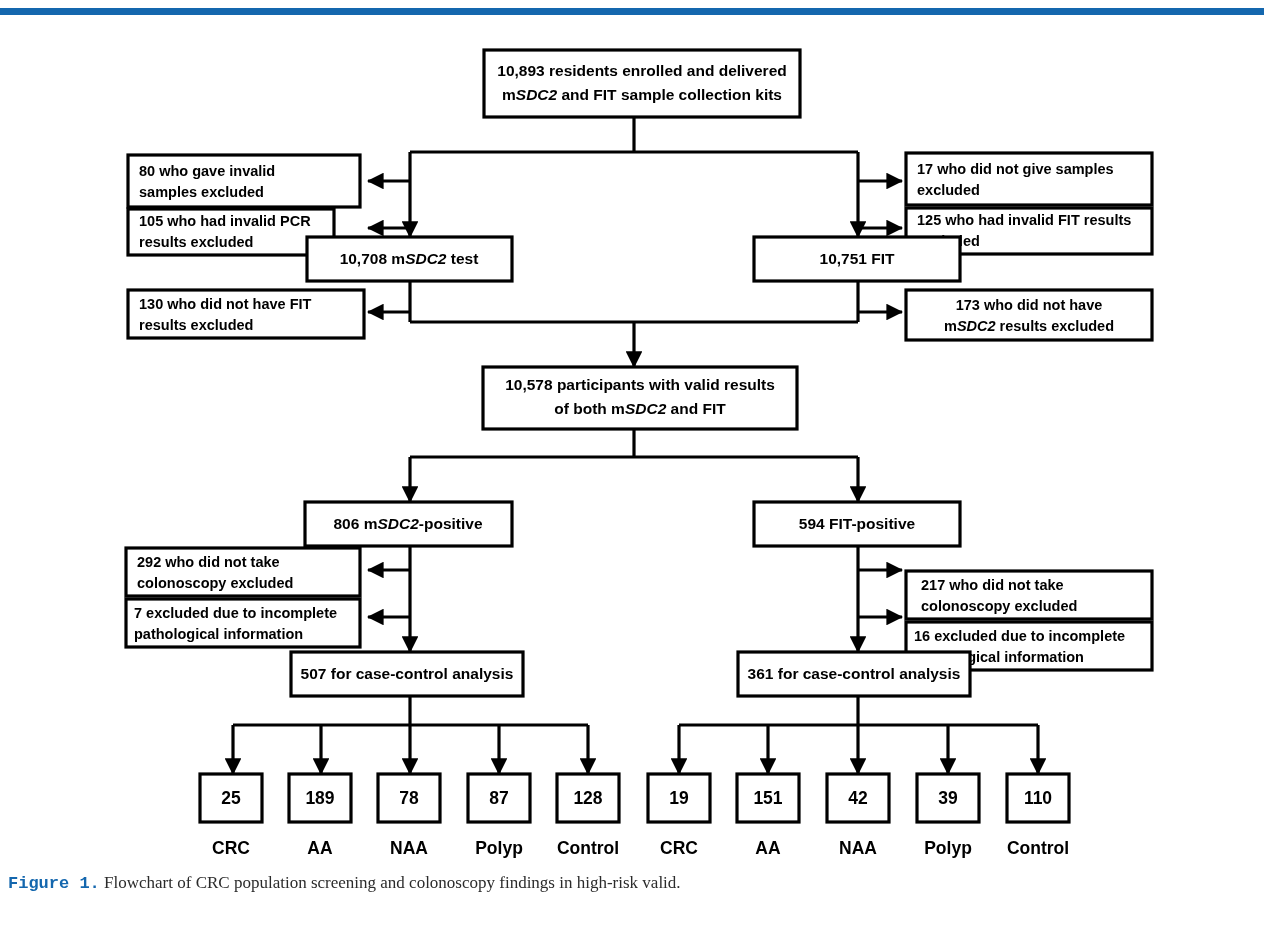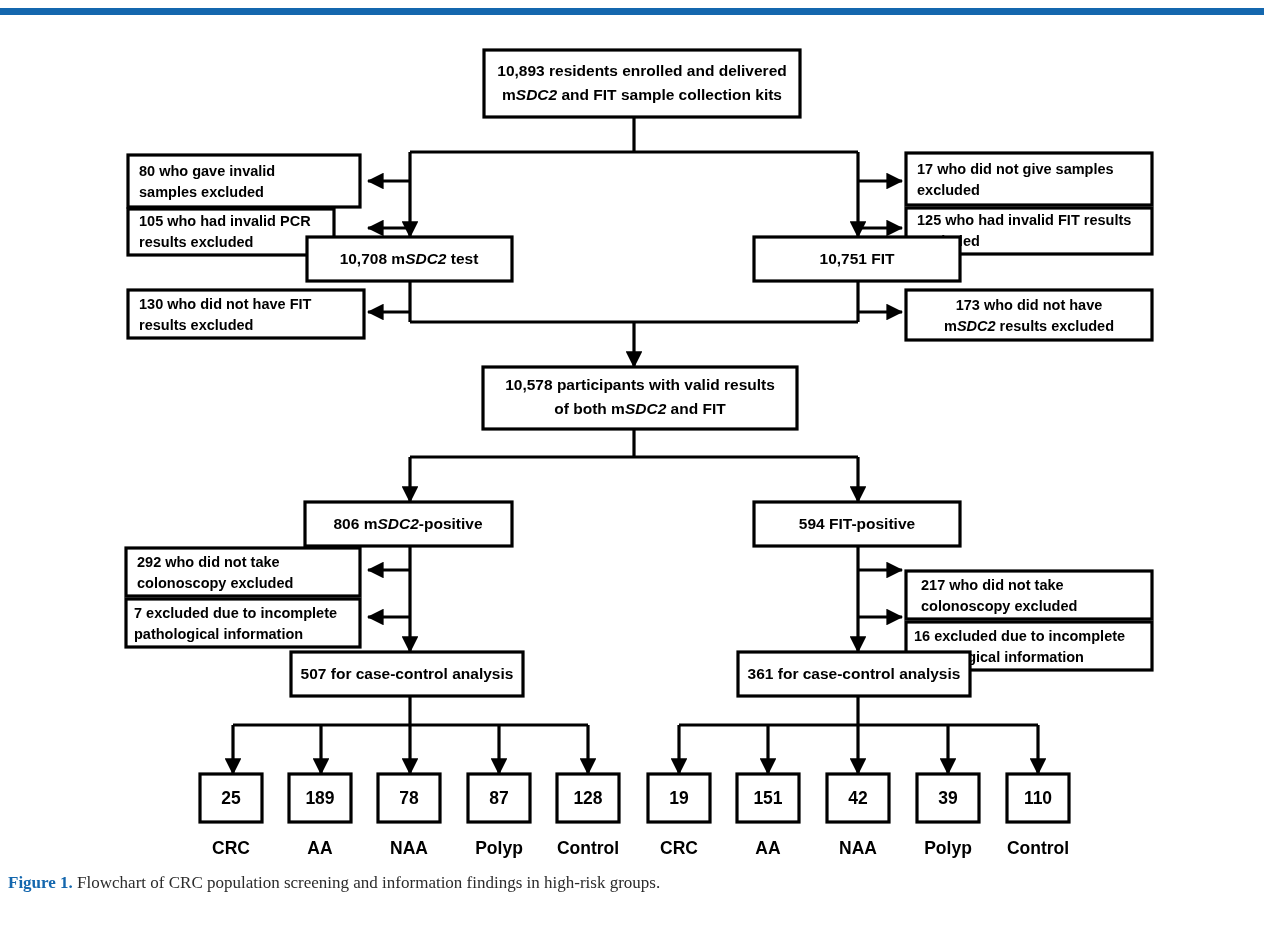"Figure 1." #caption .figlabel { font-family: Liberation Serif, serif -> Liberation Mono, monospace }
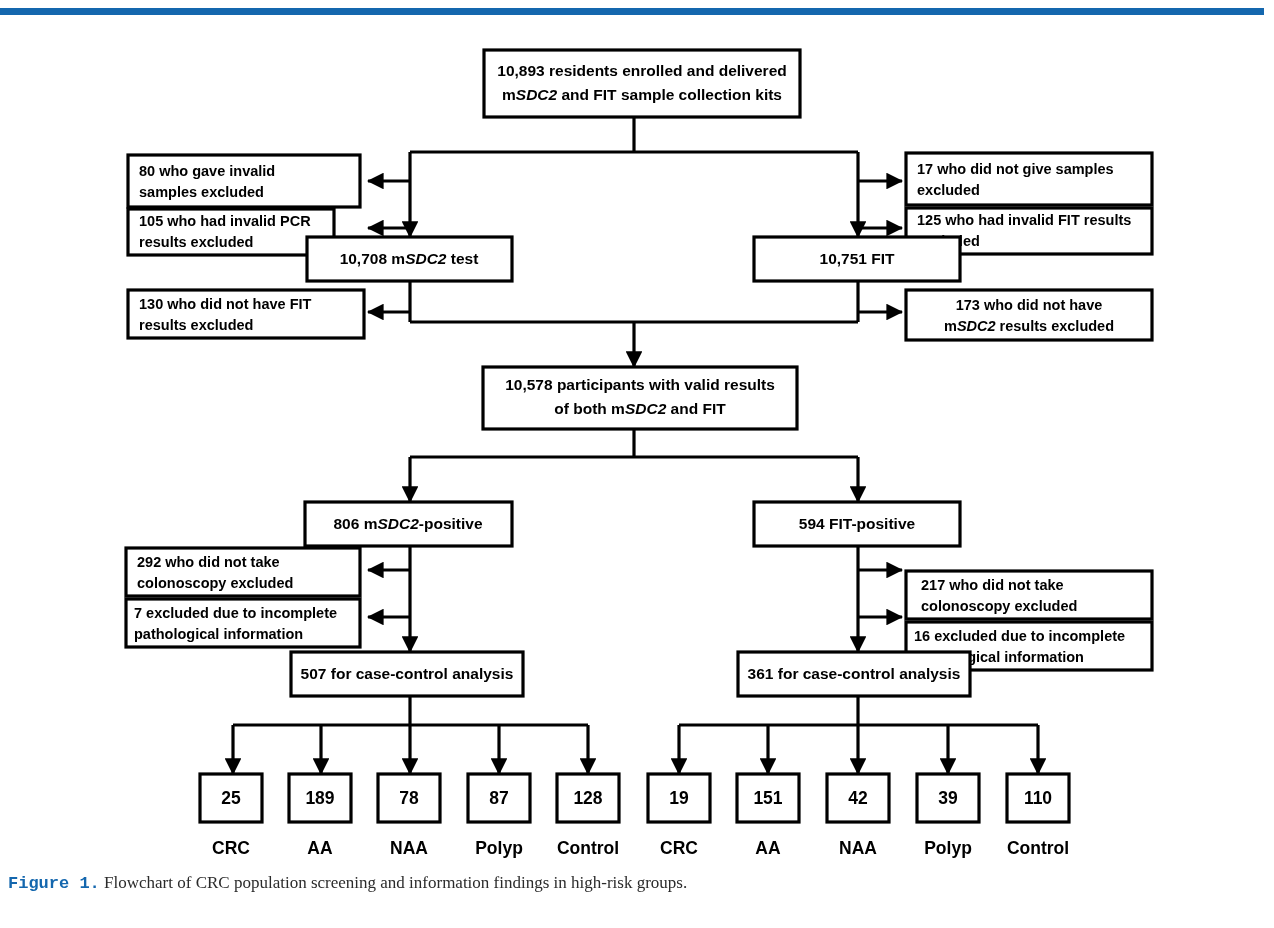"Flowchart of CRC population screening" span { text: information findings in high-risk groups -> colonoscopy findings in high-risk valid }
